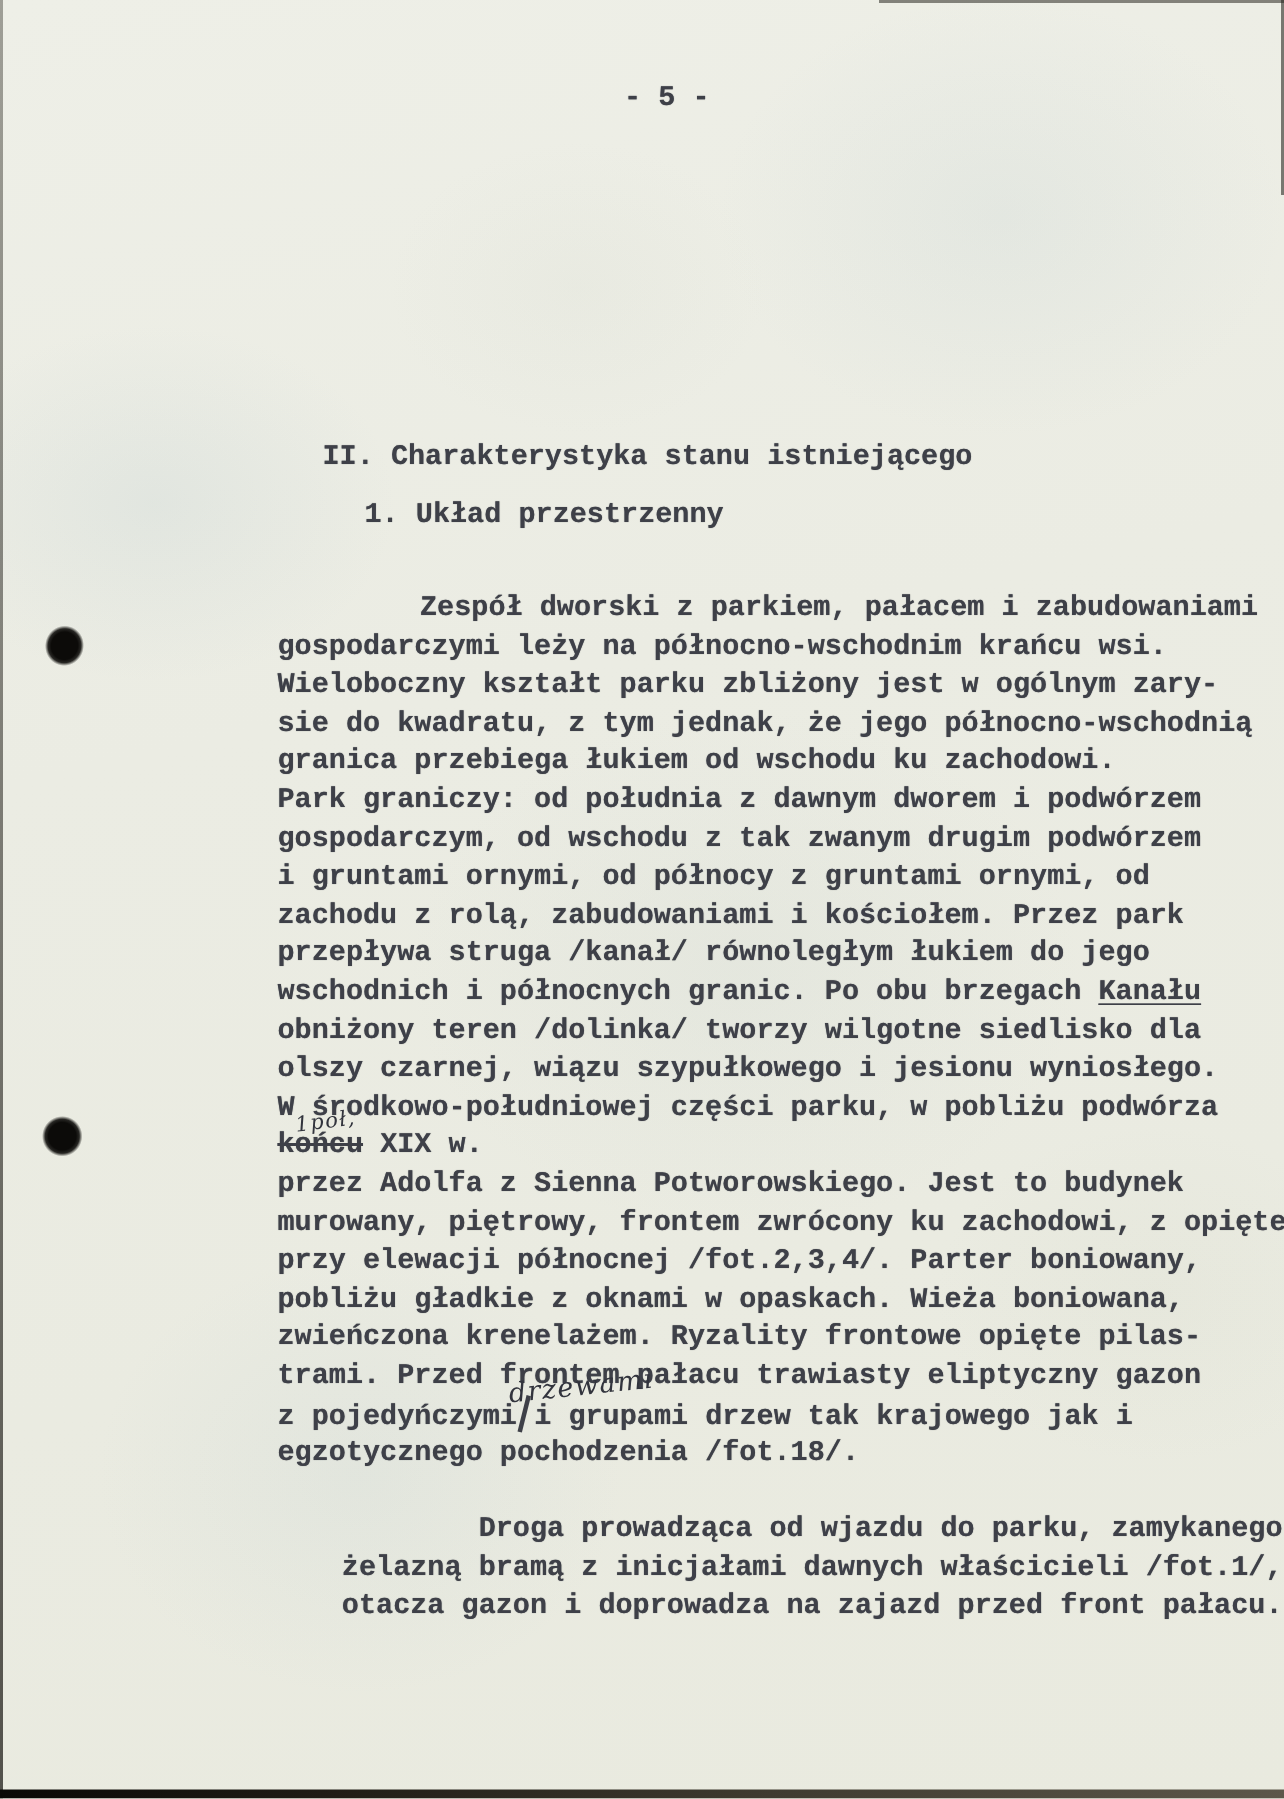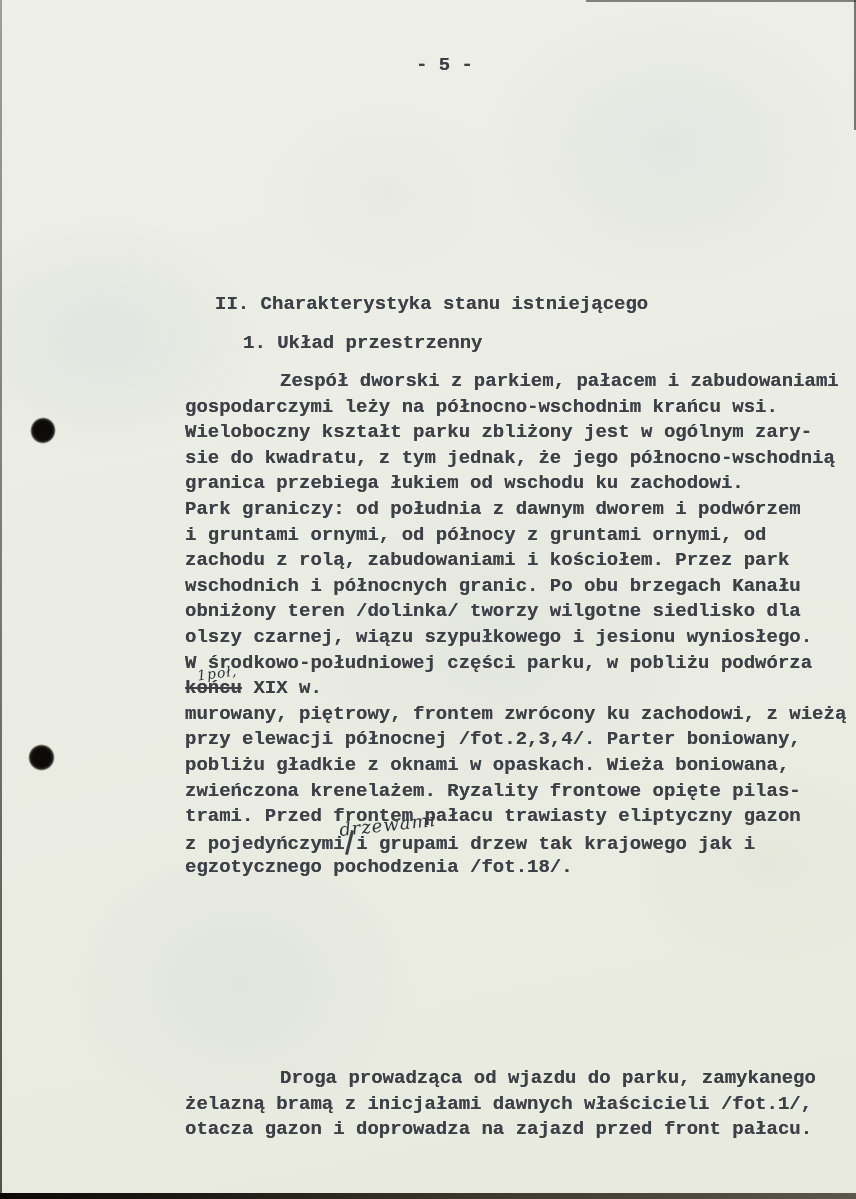"Zespół dworski z parkiem, pałacem" .para1 { top: 369px -> 393px }
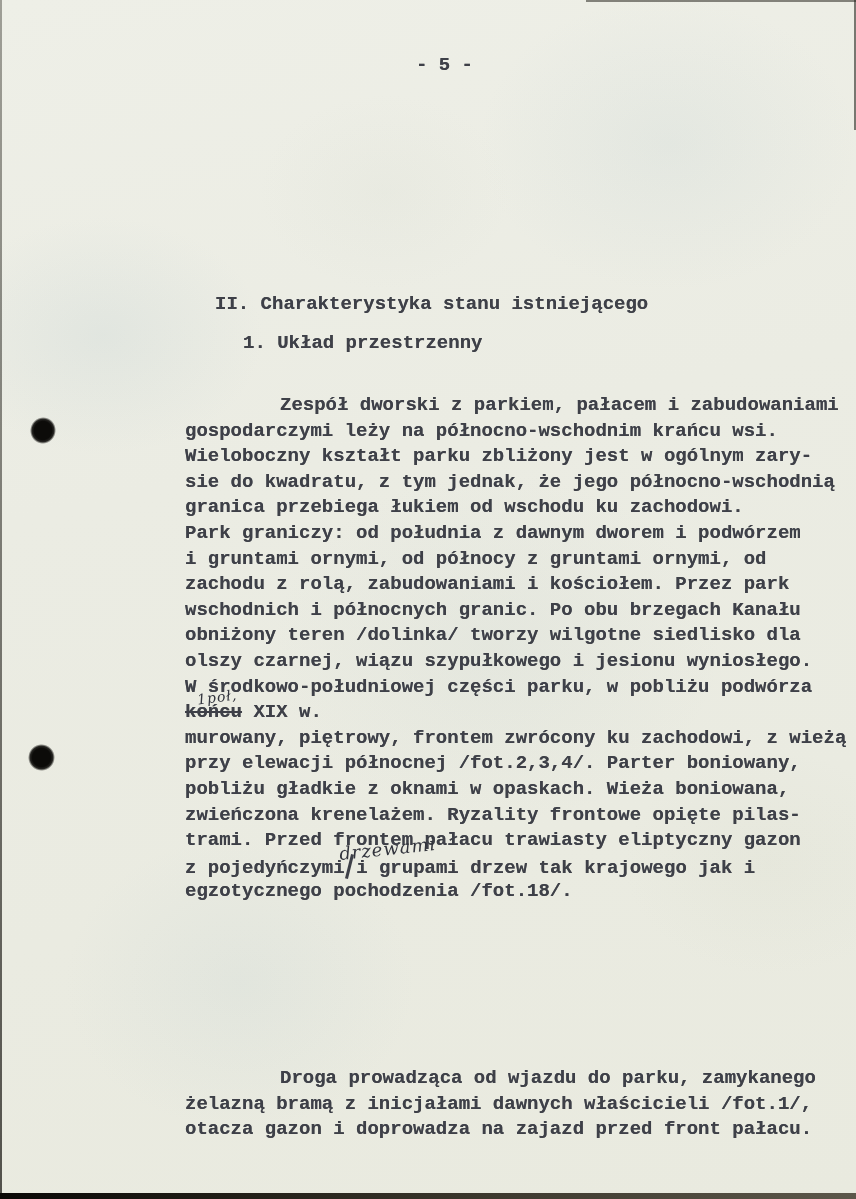"gospodarczym, od wschodu z tak" div.tl { html: none -> <div>gospodarczym, od wschodu z tak zwanym drugim podwórzem</div> }
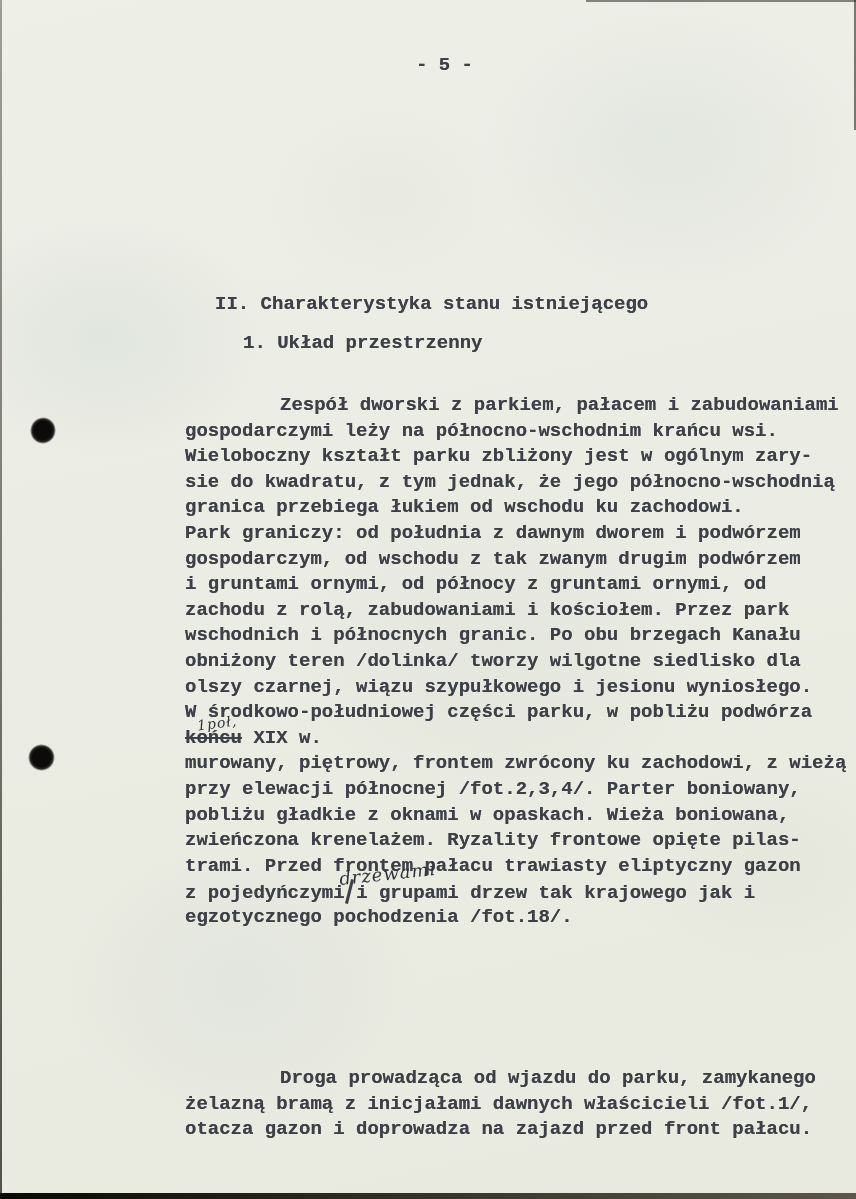"przepływa struga /kanał/ równoległym" div.tl { html: none -> <div>przepływa struga /kanał/ równoległym łukiem do jego</div> }
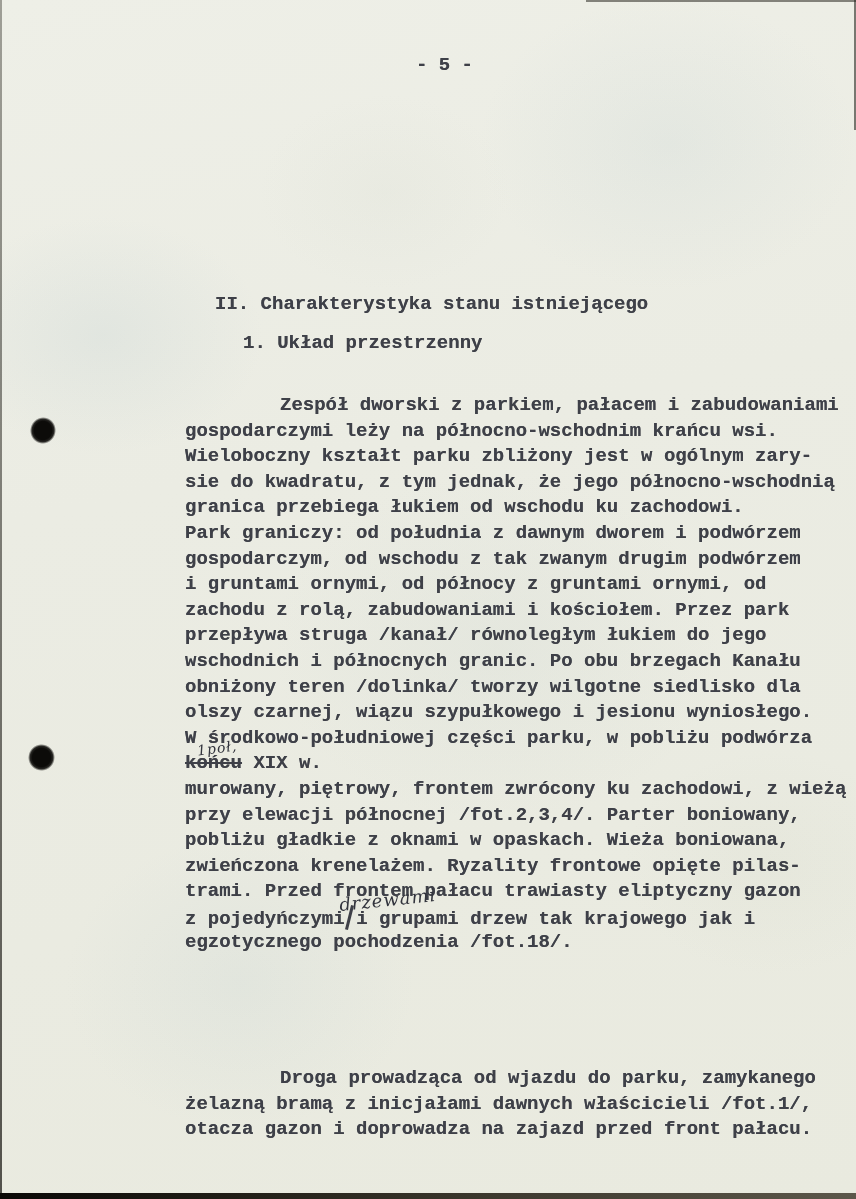"Kanału" .u { text-decoration: none -> underline }
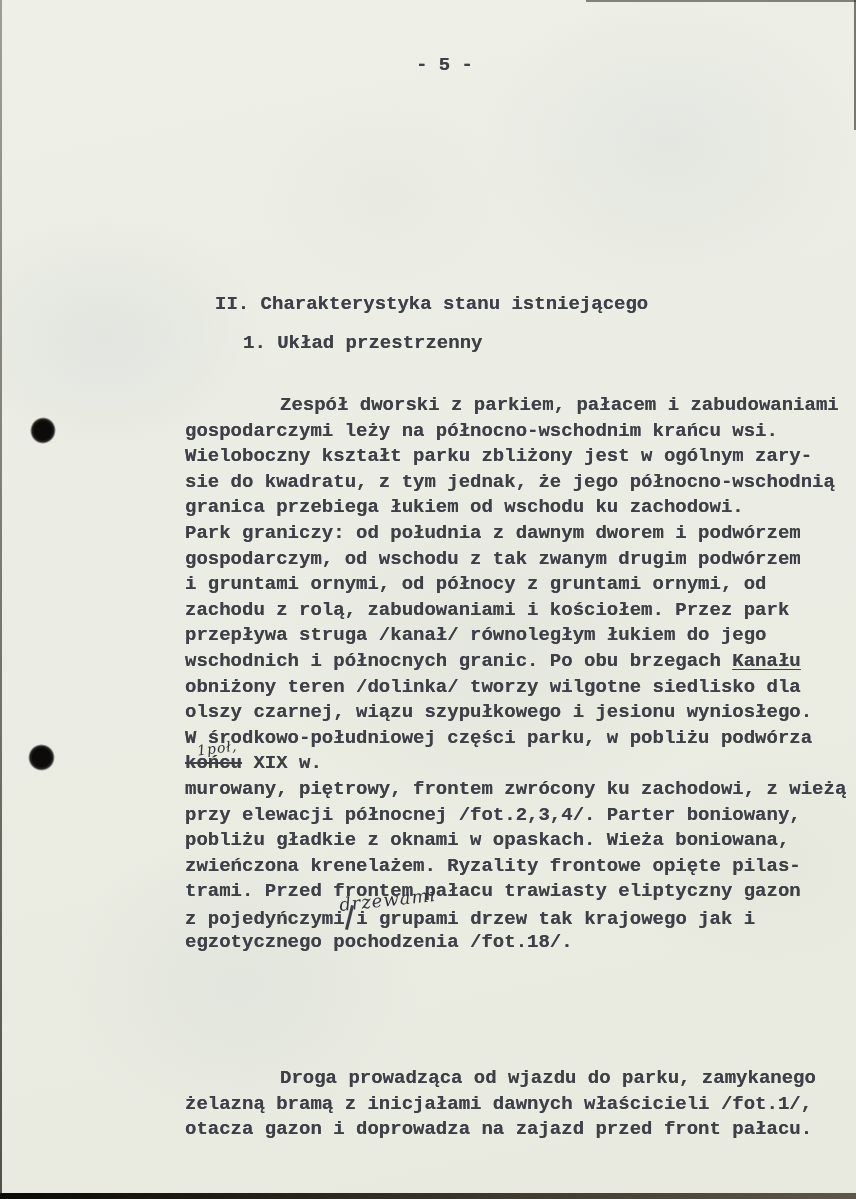"przez Adolfa z Sienna Potworowskiego." div.tl { html: none -> <div>przez Adolfa z Sienna Potworowskiego. Jest to budynek</div> }
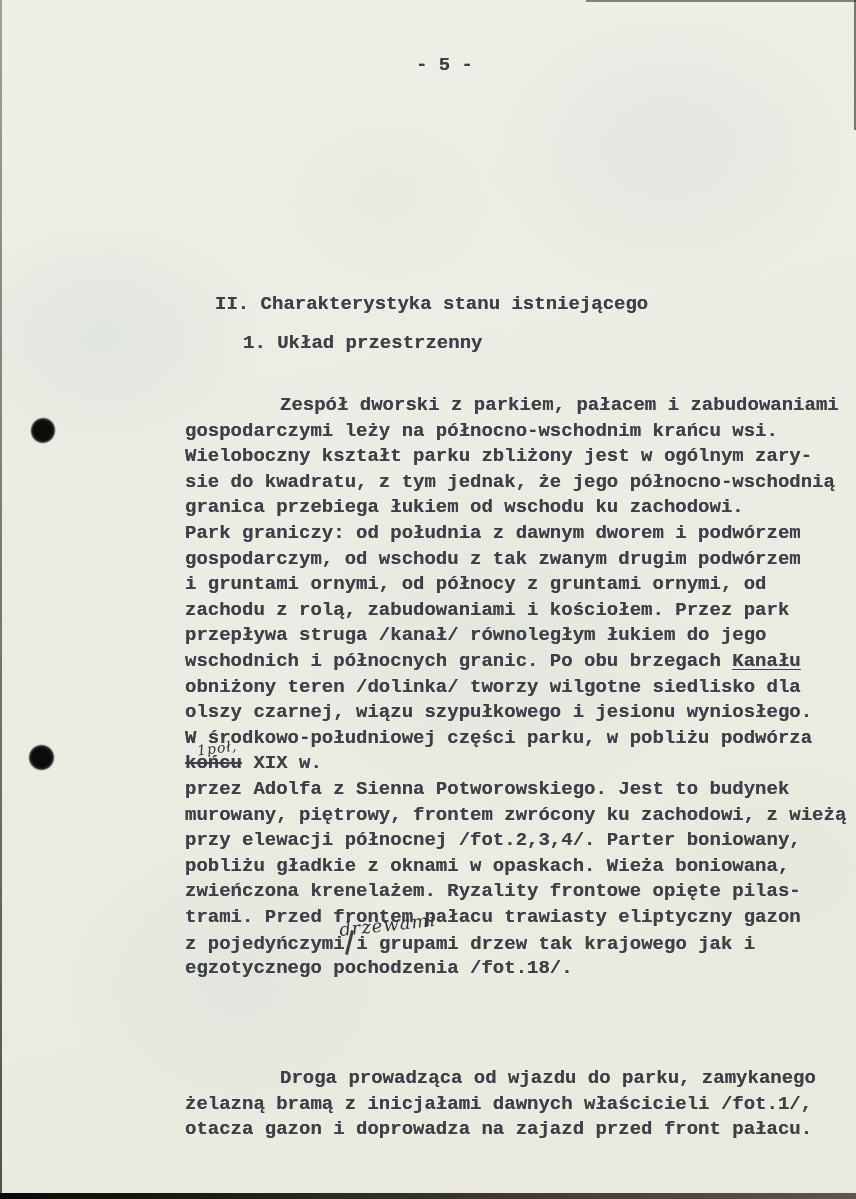"murowany, piętrowy, frontem zwrócony ku" div.tl { text: wieżą -> opięte }
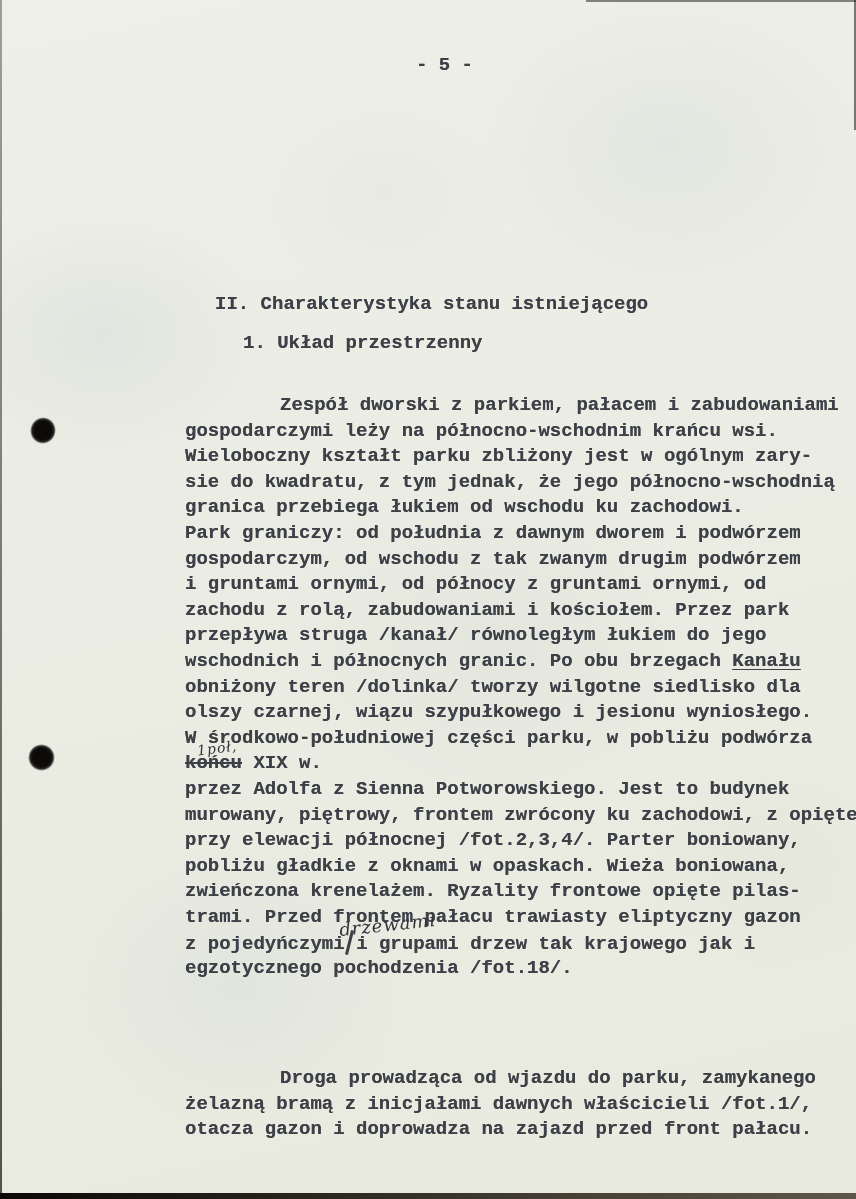"Droga prowadząca od wjazdu do" .para2 { text-align: none -> right; top: 1066px -> 1007px }
